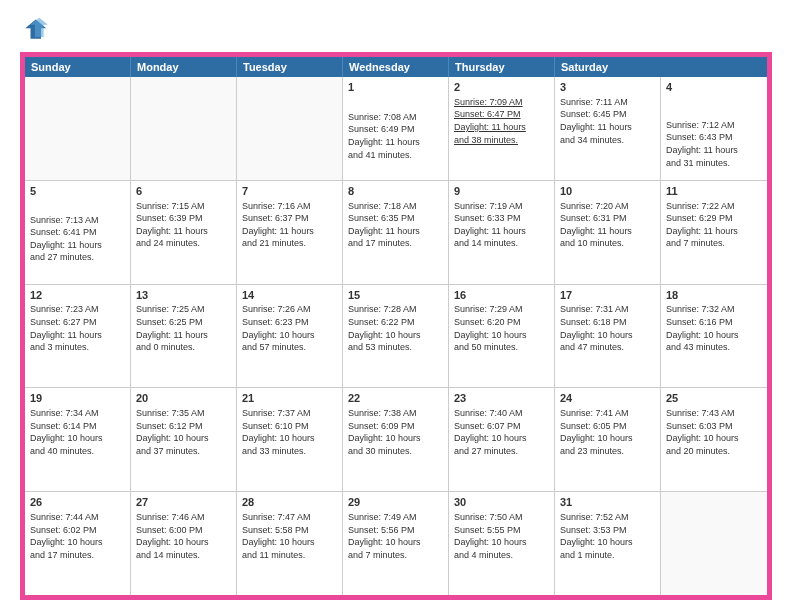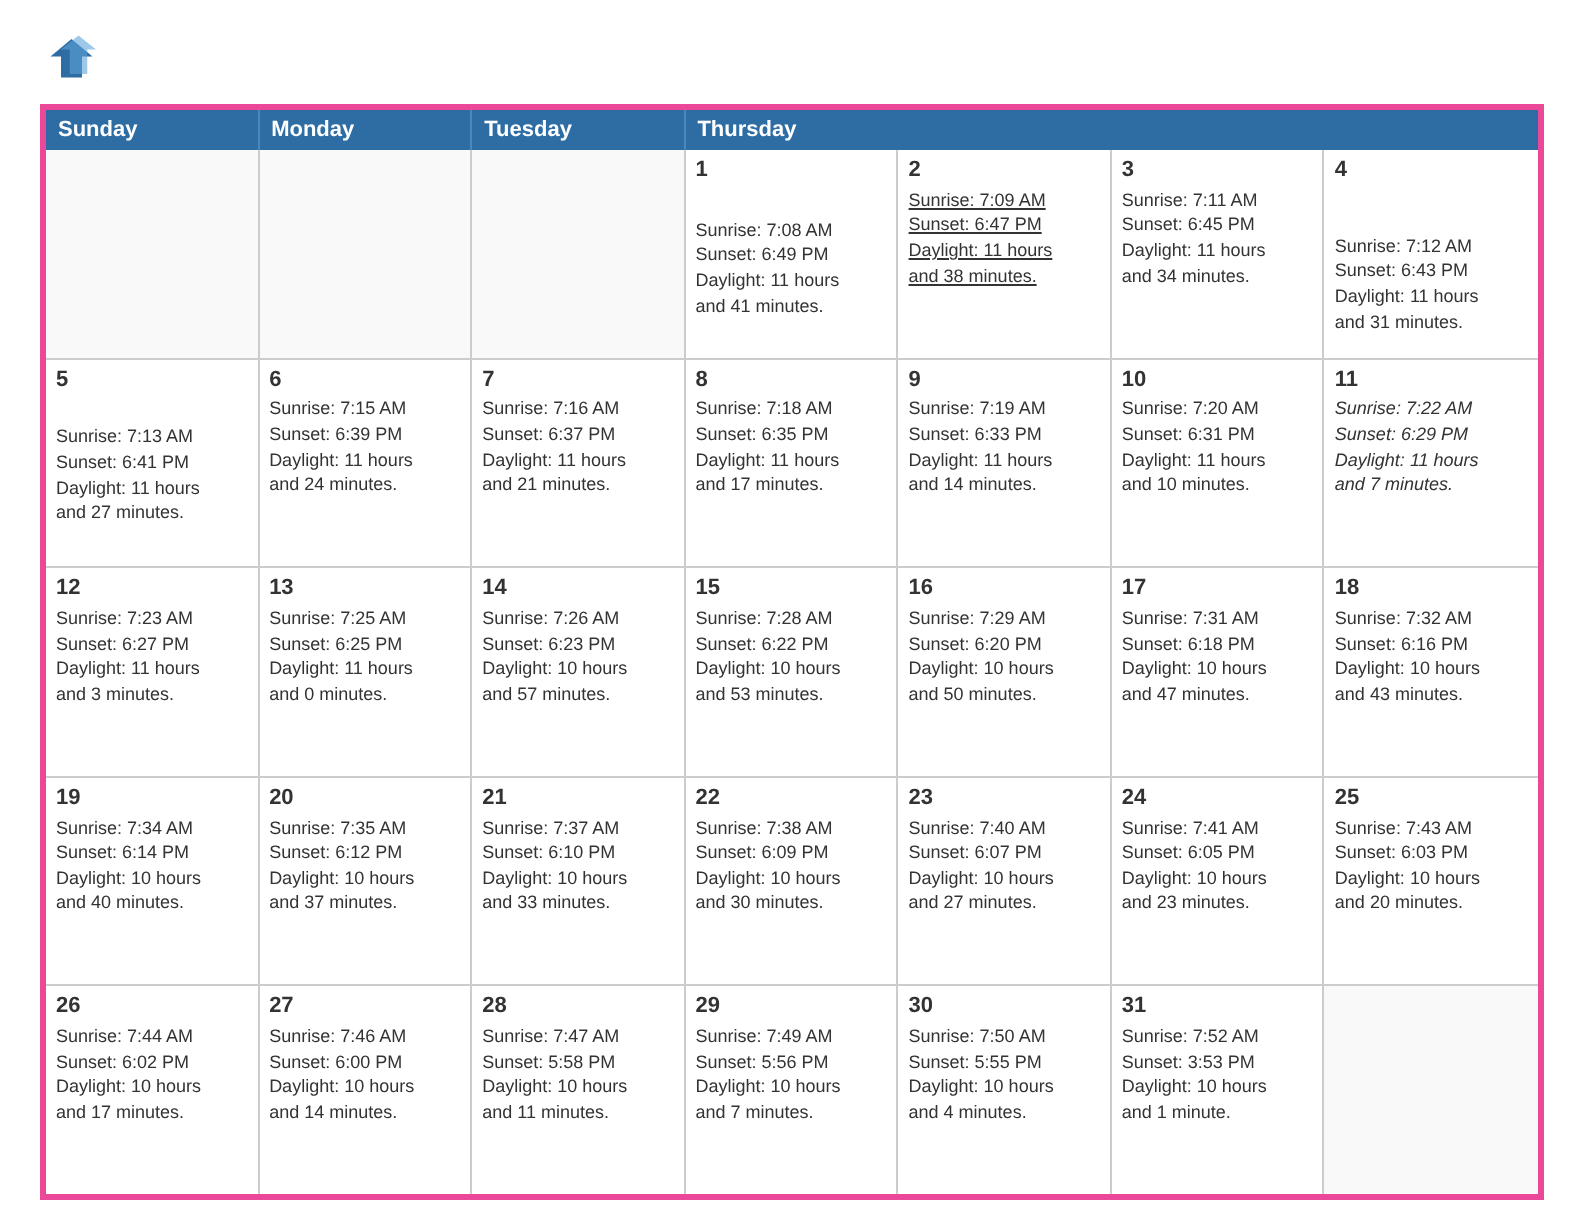"Sunday" .calendar { border: 3px solid #ec4899 -> 5px solid #ec4899 }
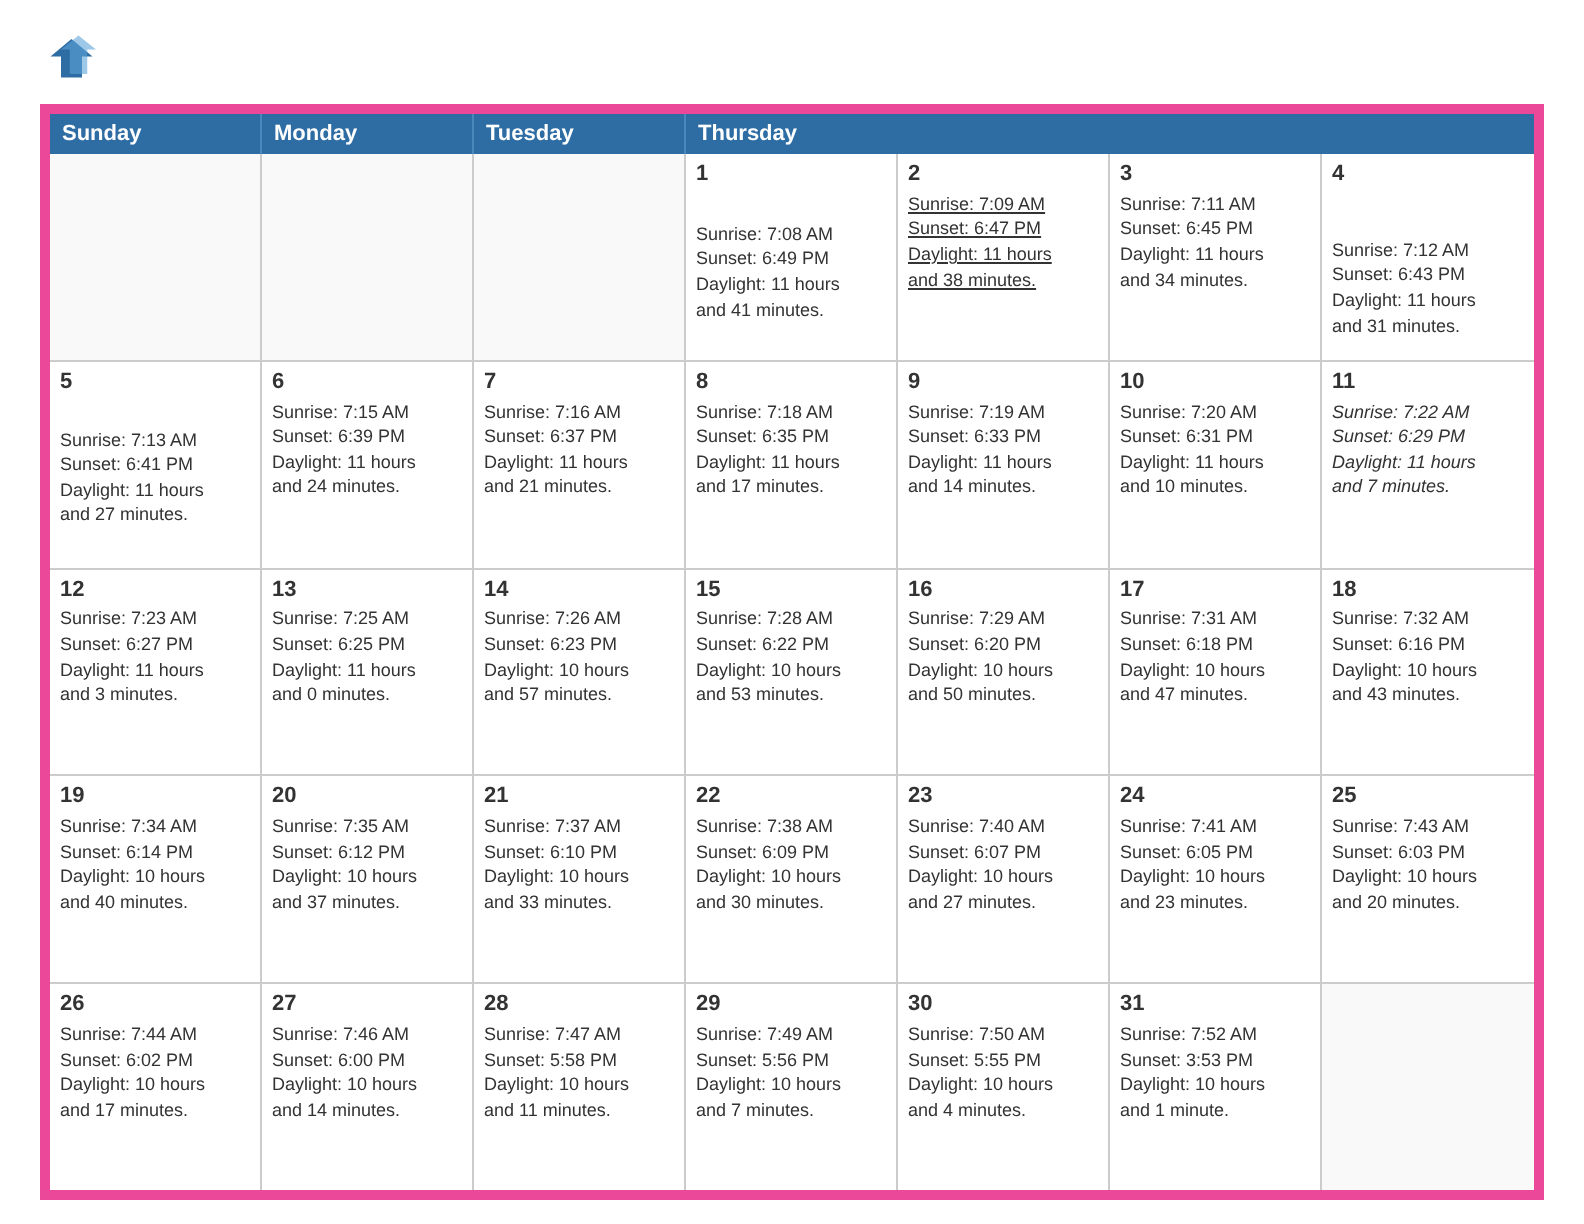"Wednesday" div.cal-header-cell { html: none -> <div>Wednesday</div> }
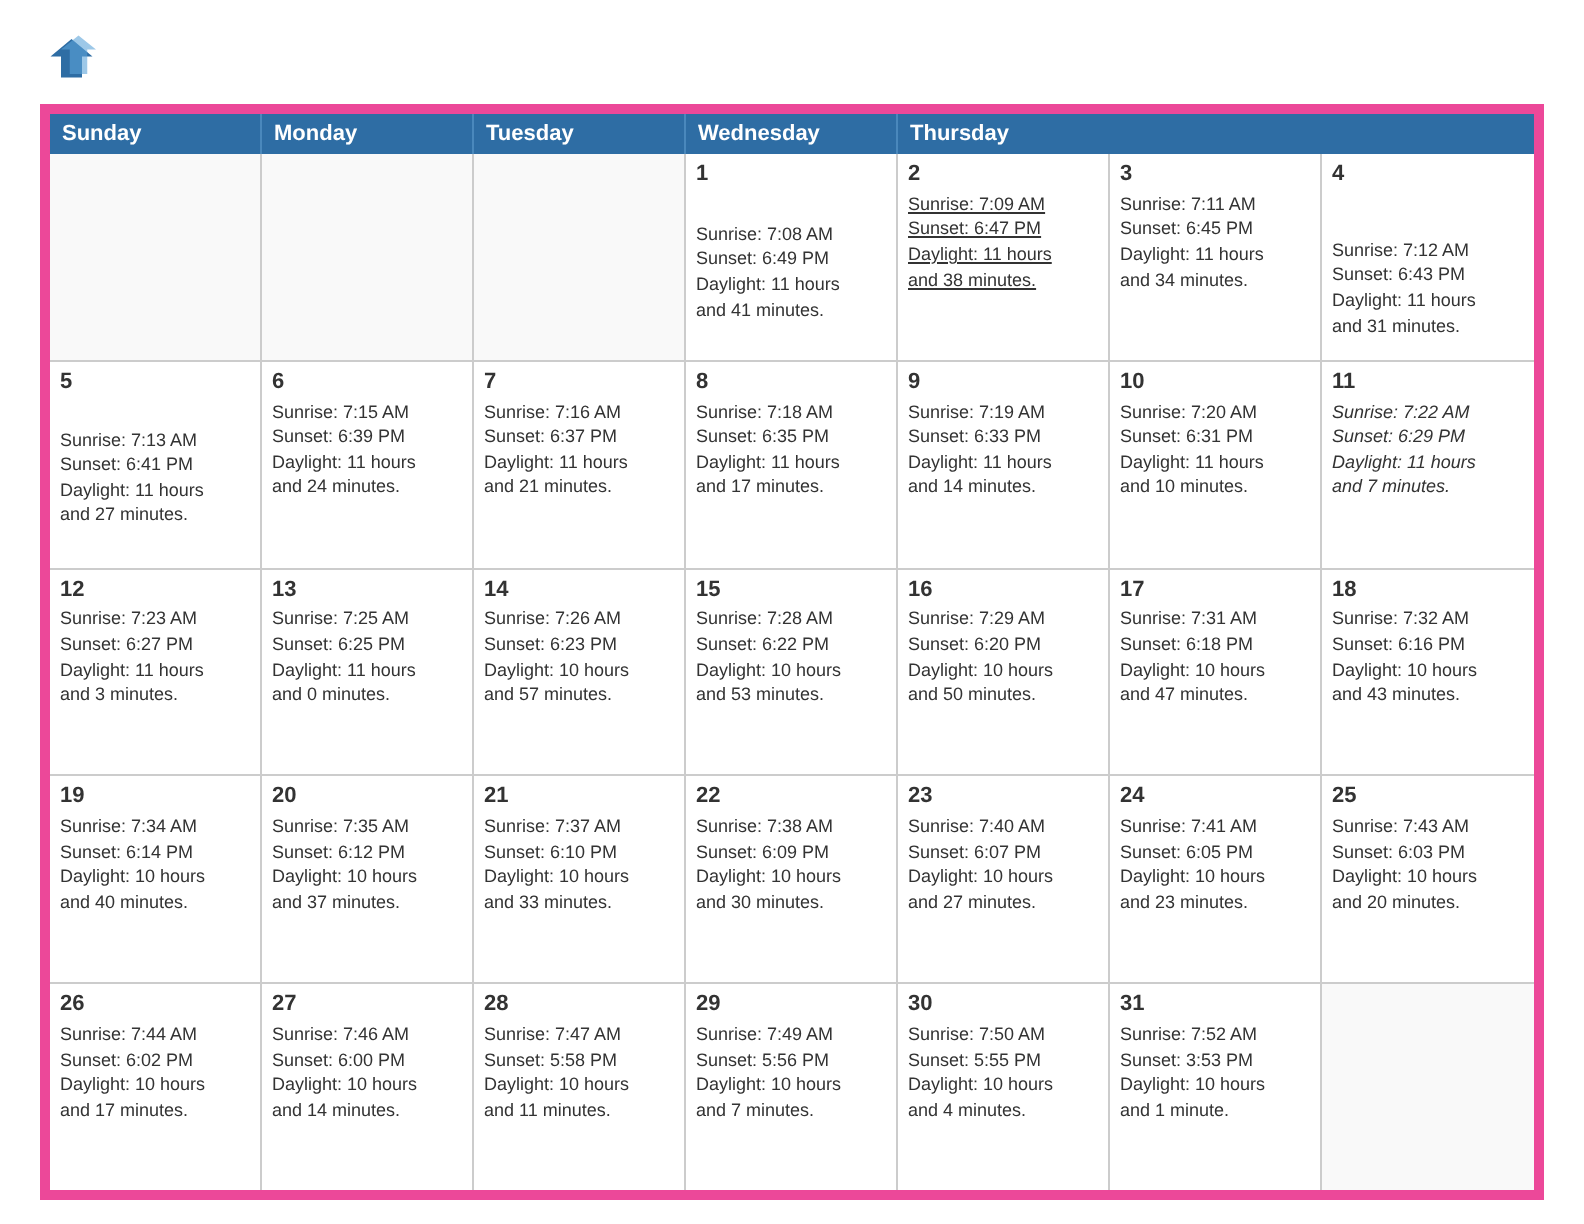"Saturday" div.cal-header-cell { html: none -> <div>Saturday</div> }
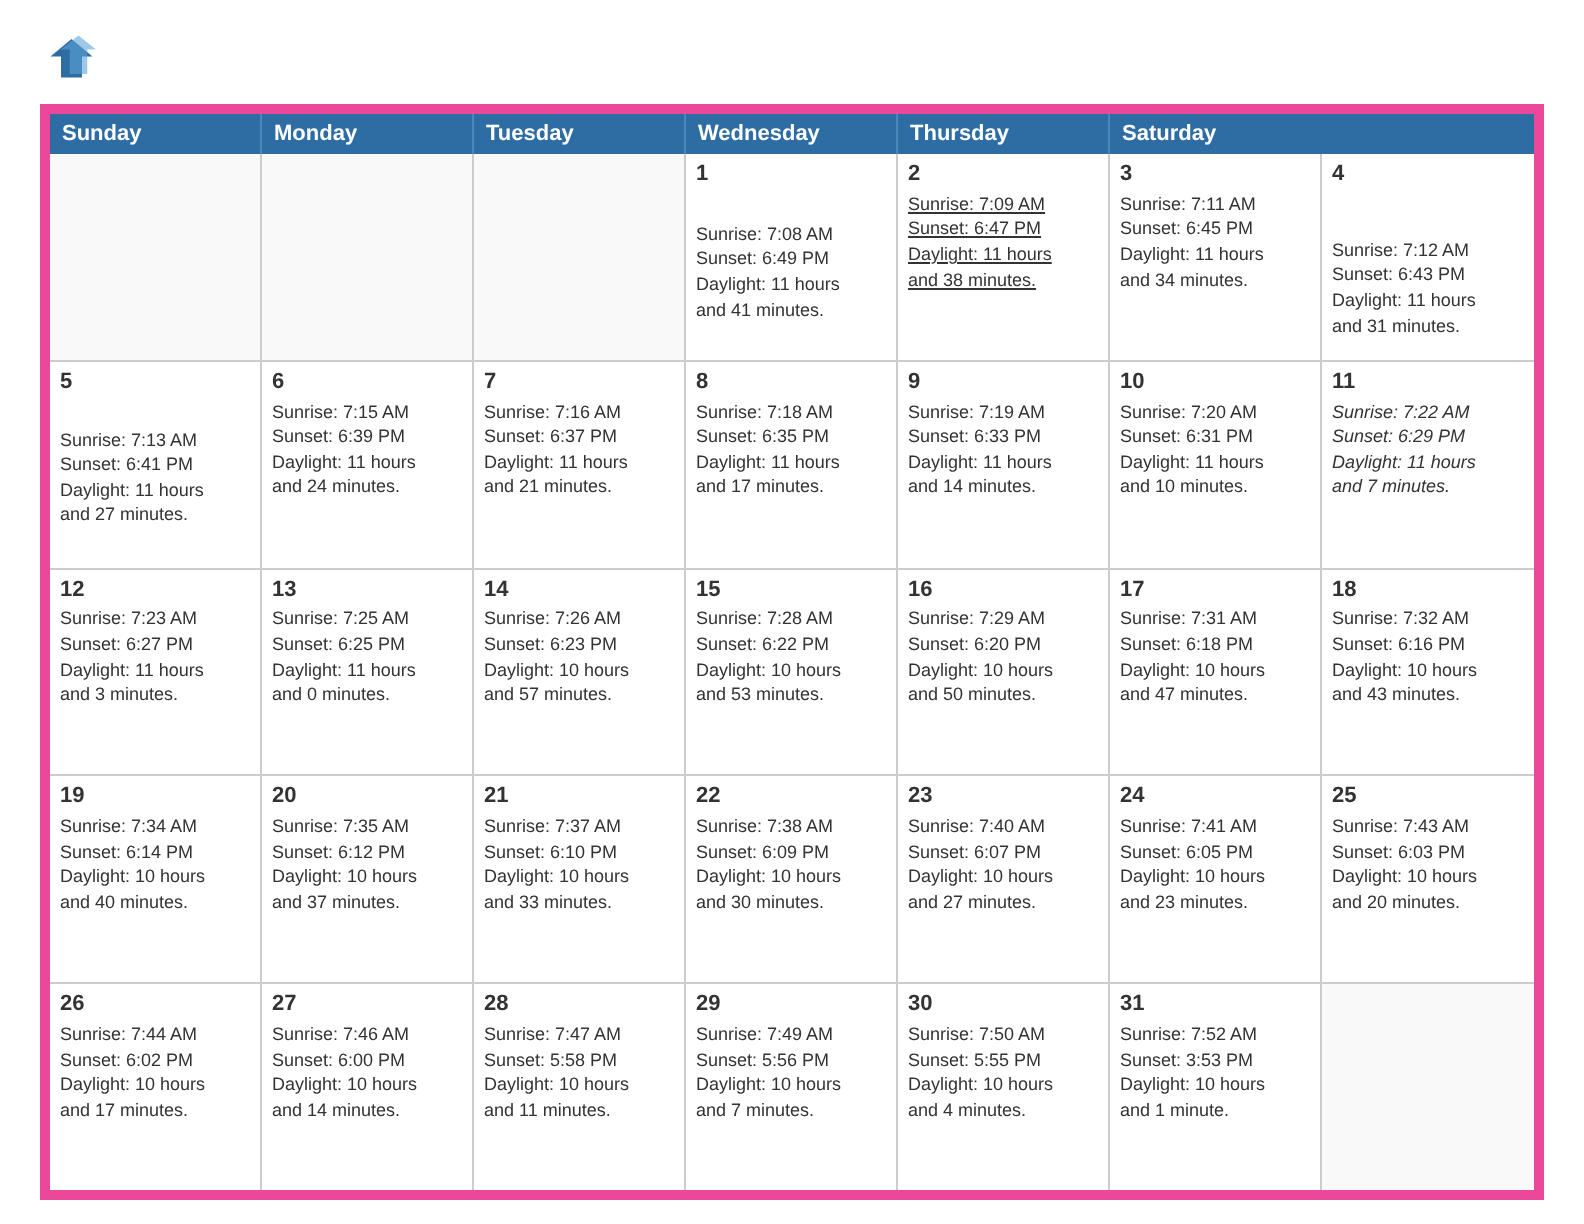"Sunrise: 7:22 AM" div.day-info { font-style: italic -> none }
